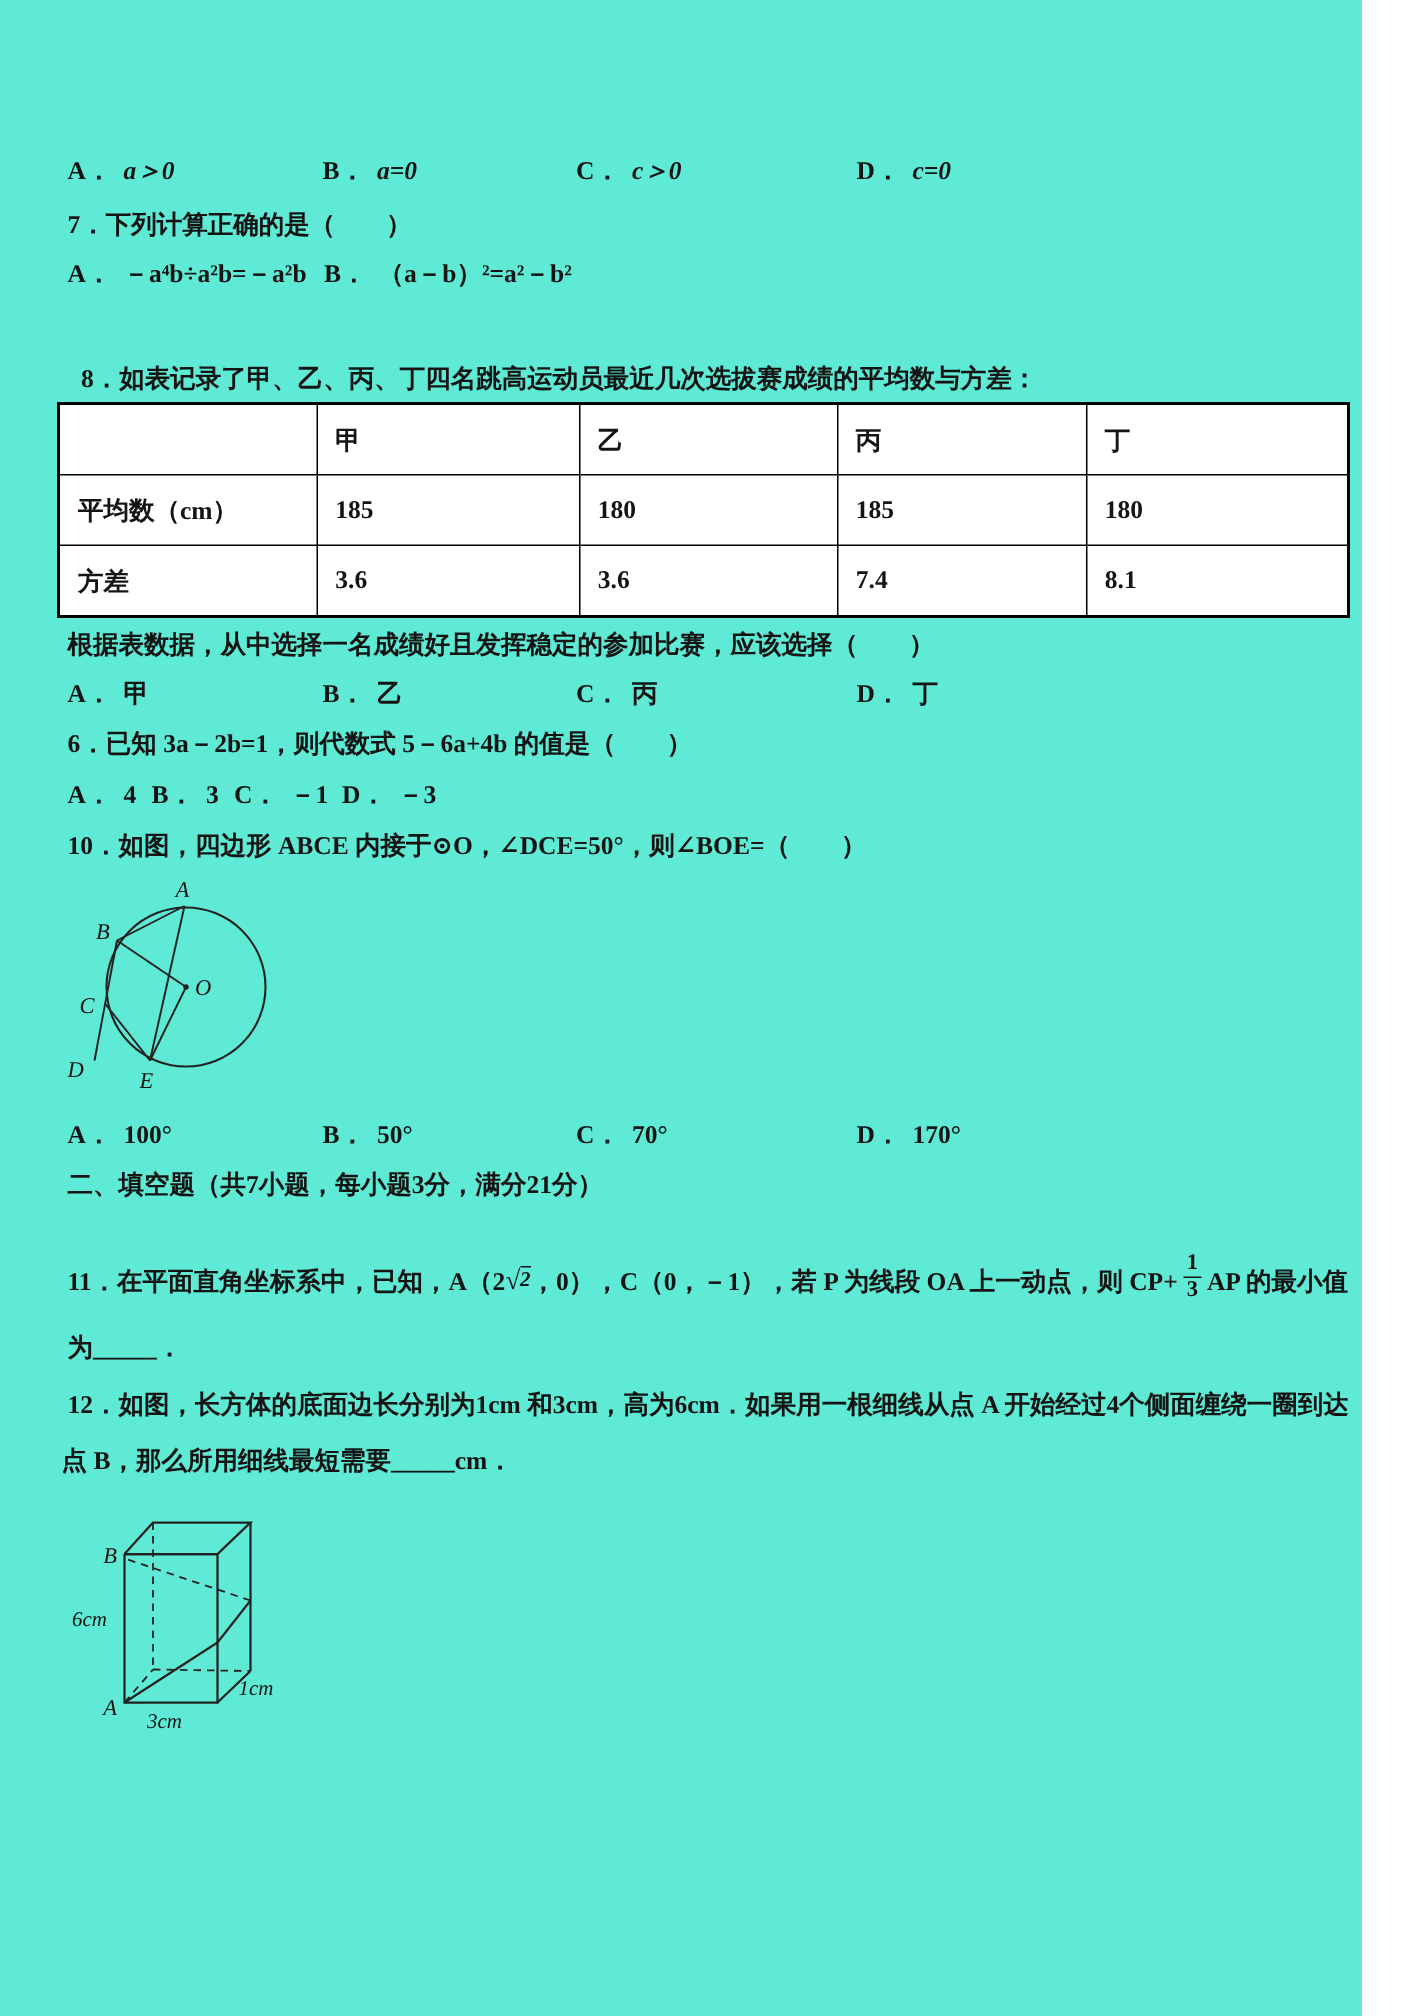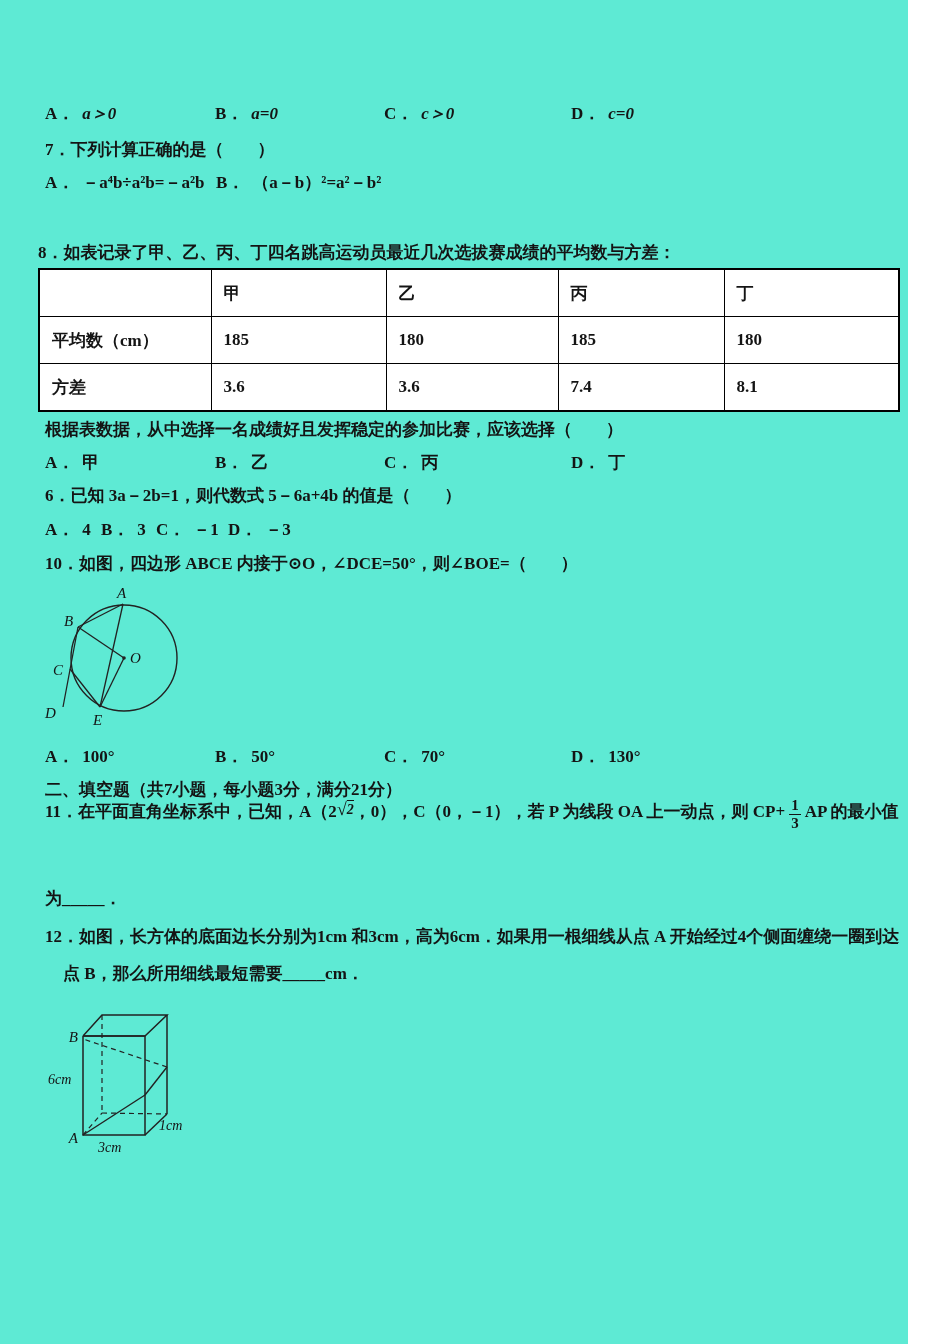"8．如表记录了甲、乙、丙、丁四名跳高运动员最近几次选拔赛成绩的平均数与方差：" div.line { left: 38px -> 54px }
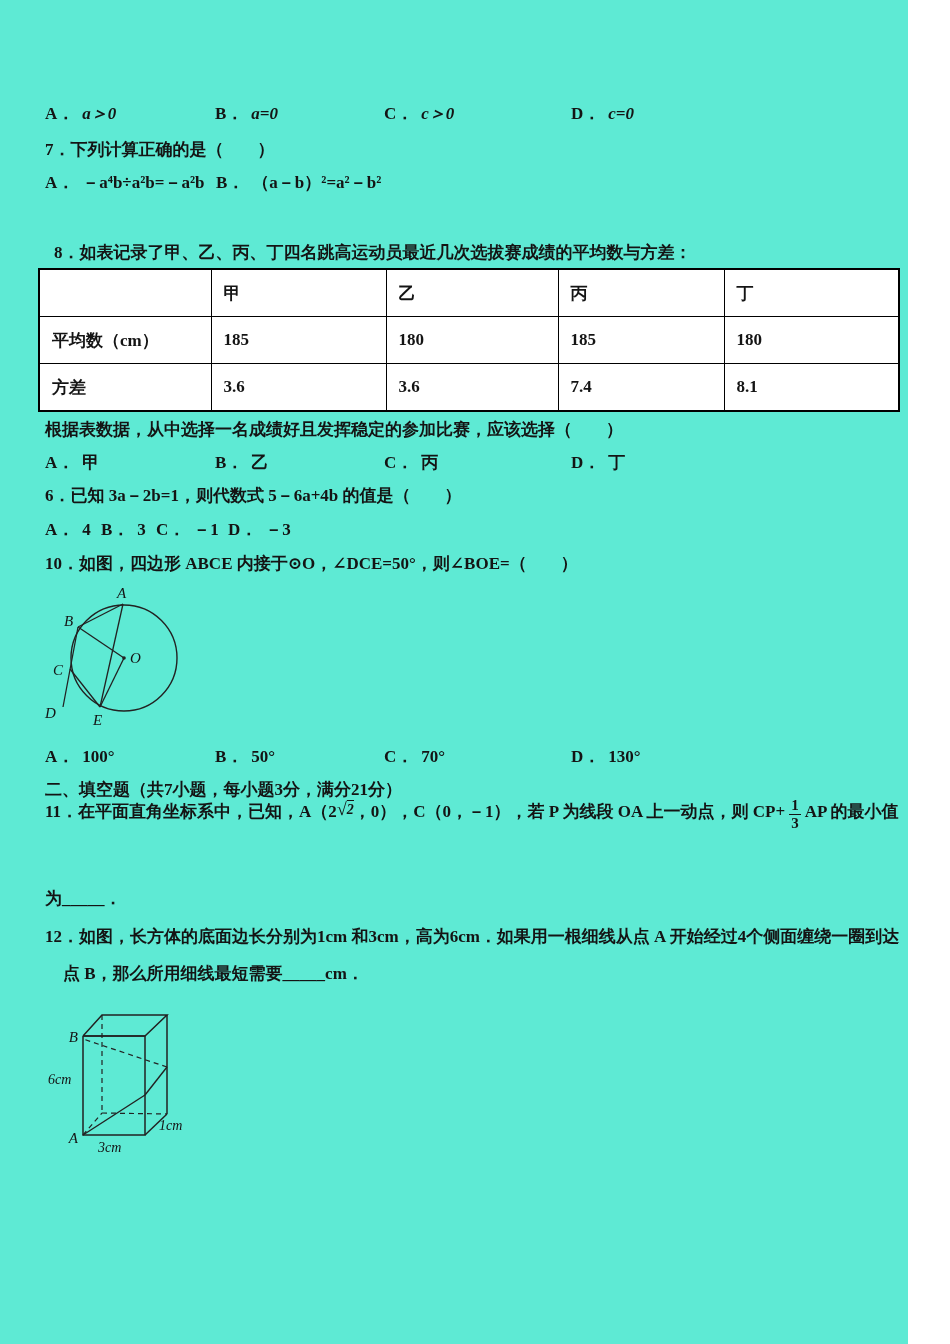"130°" span { text: 130 -> 170 }
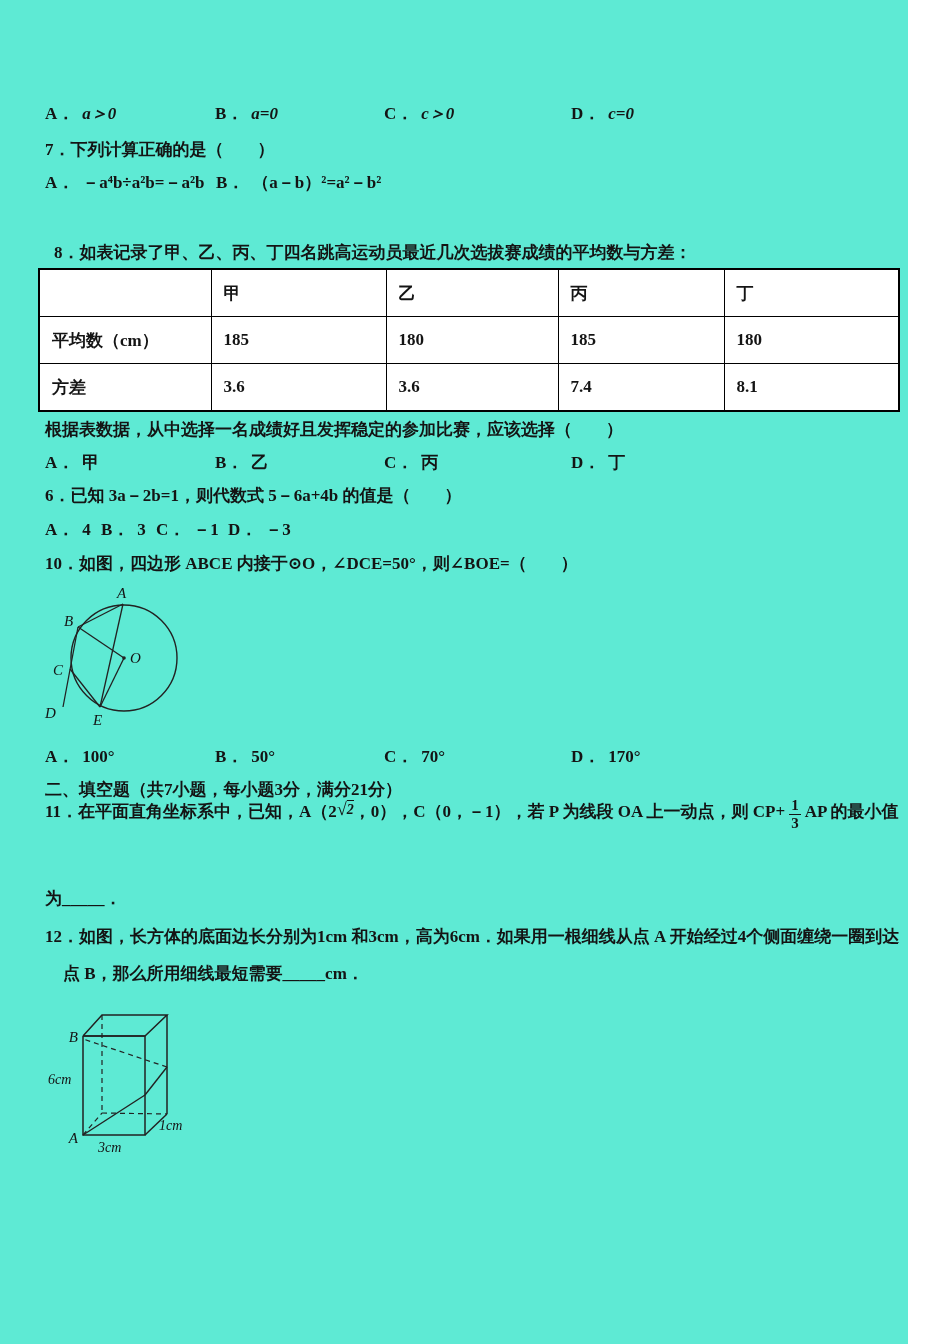"11．在平面直角坐标系中，已知，A（2" .flexline { align-items: flex-start -> center; margin-top: none -> 28px }
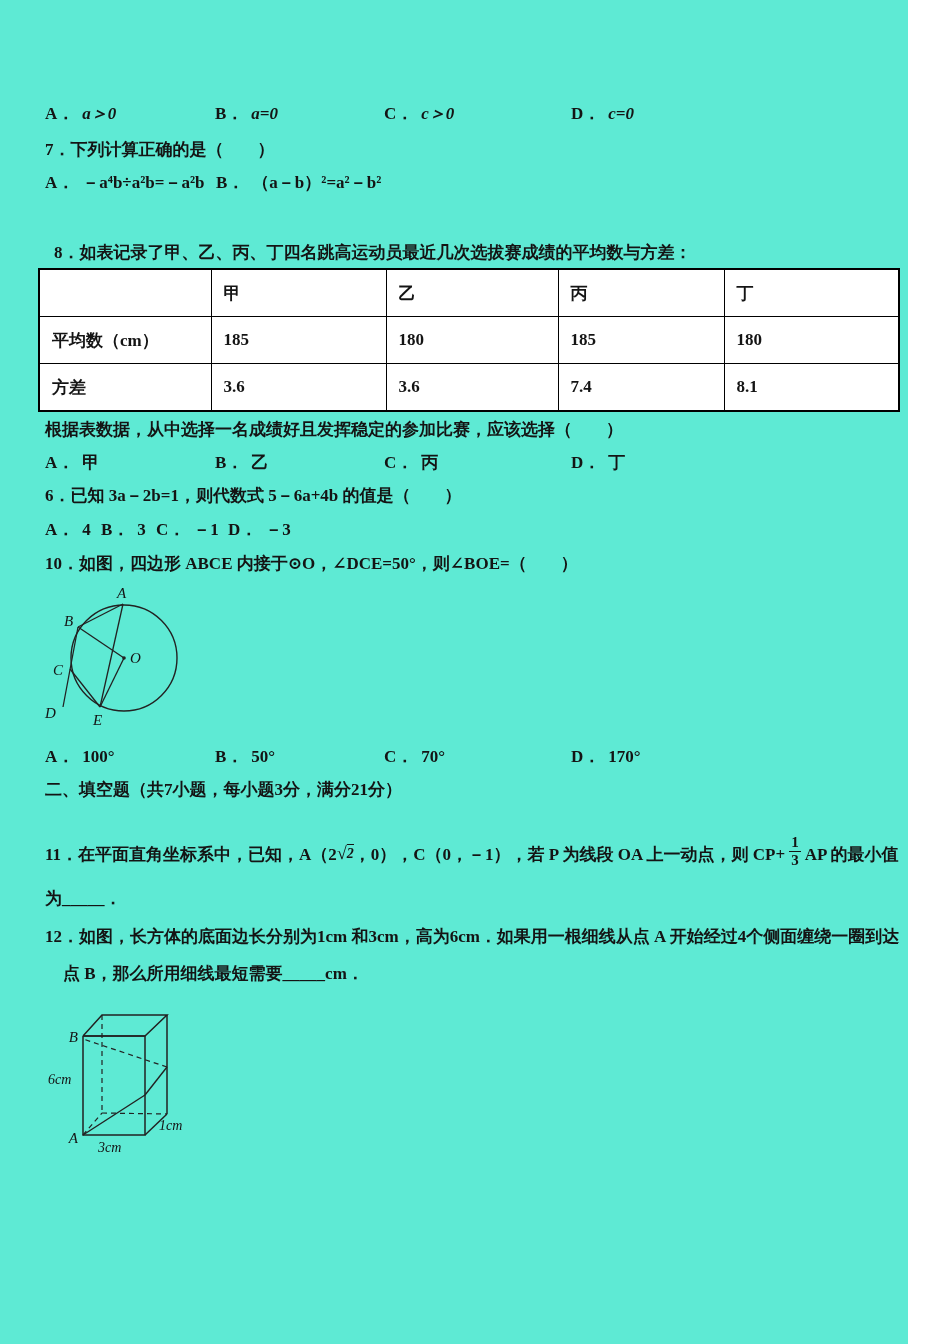"点 B，那么所用细线最短需要_____cm．" div.line { left: 63px -> 41px }
